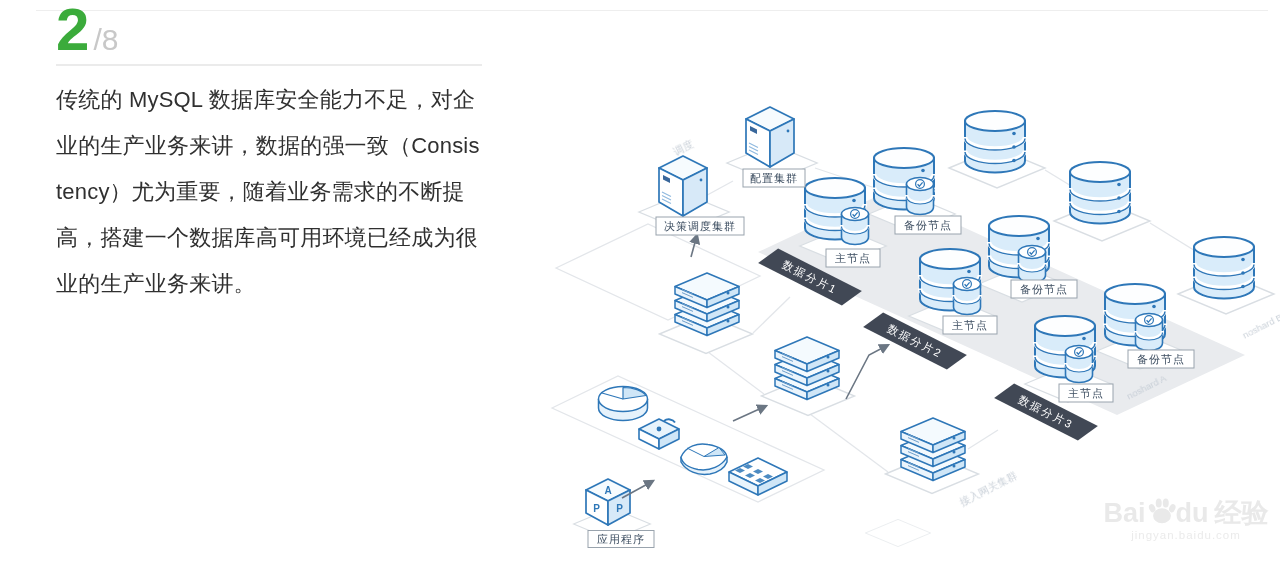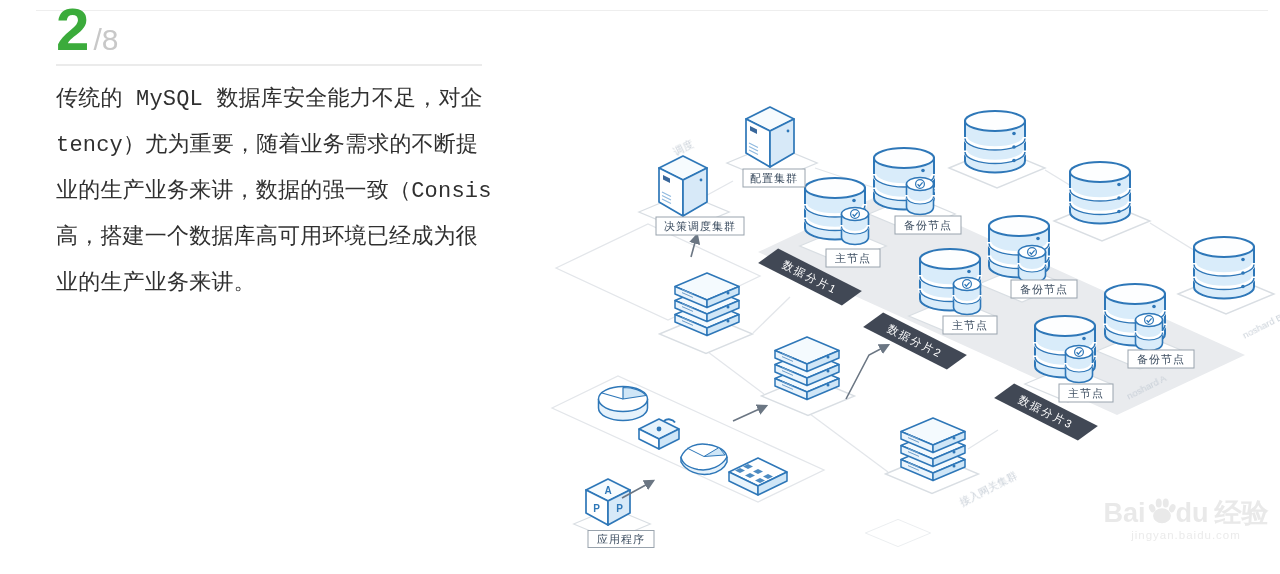"传统的 MySQL 数据库安全能力不足，对企" .desc { font-family: Liberation Mono, monospace -> none }
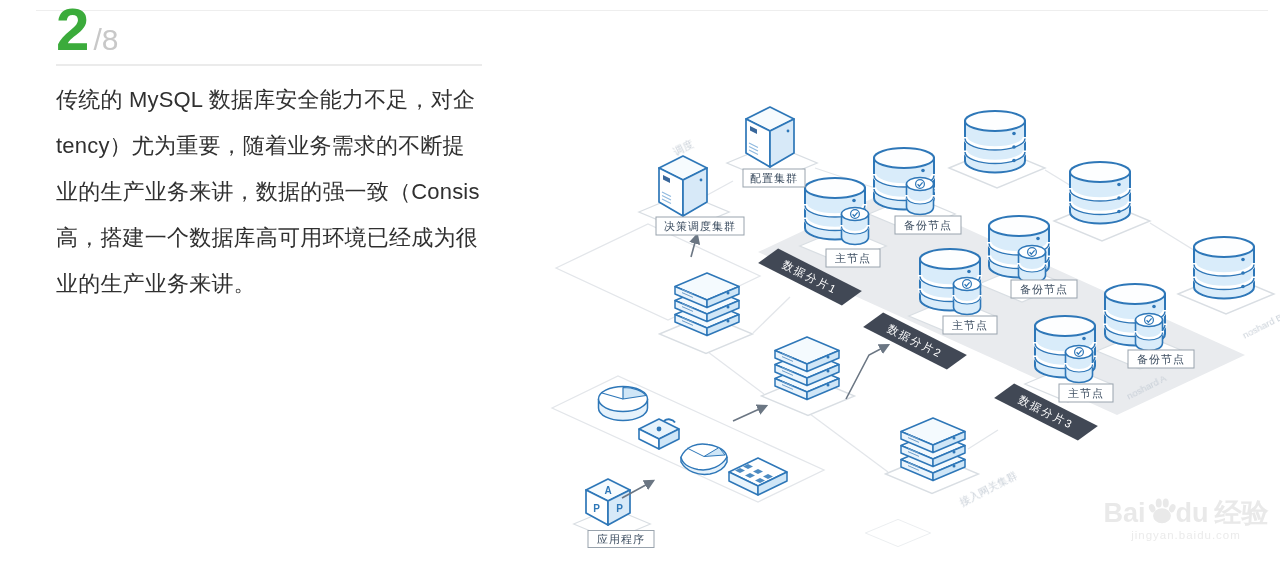"tency）尤为重要，随着业务需求的不断提" div.desc-line { order: before "业的生产业务来讲，数据的强一致（Consis" -> after "业的生产业务来讲，数据的强一致（Consis" }
